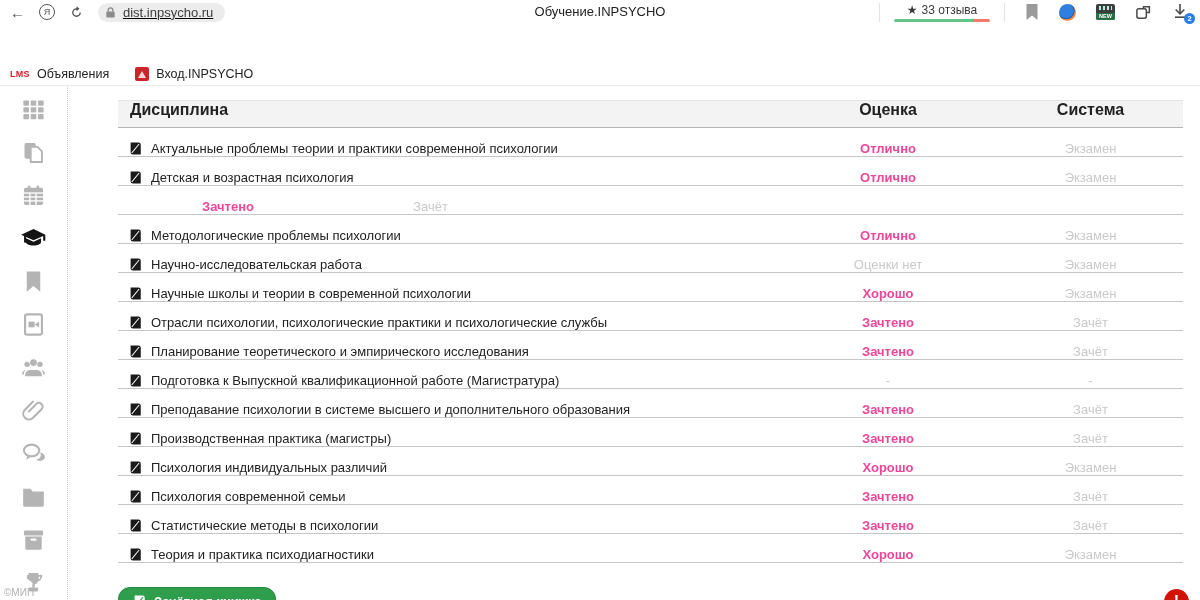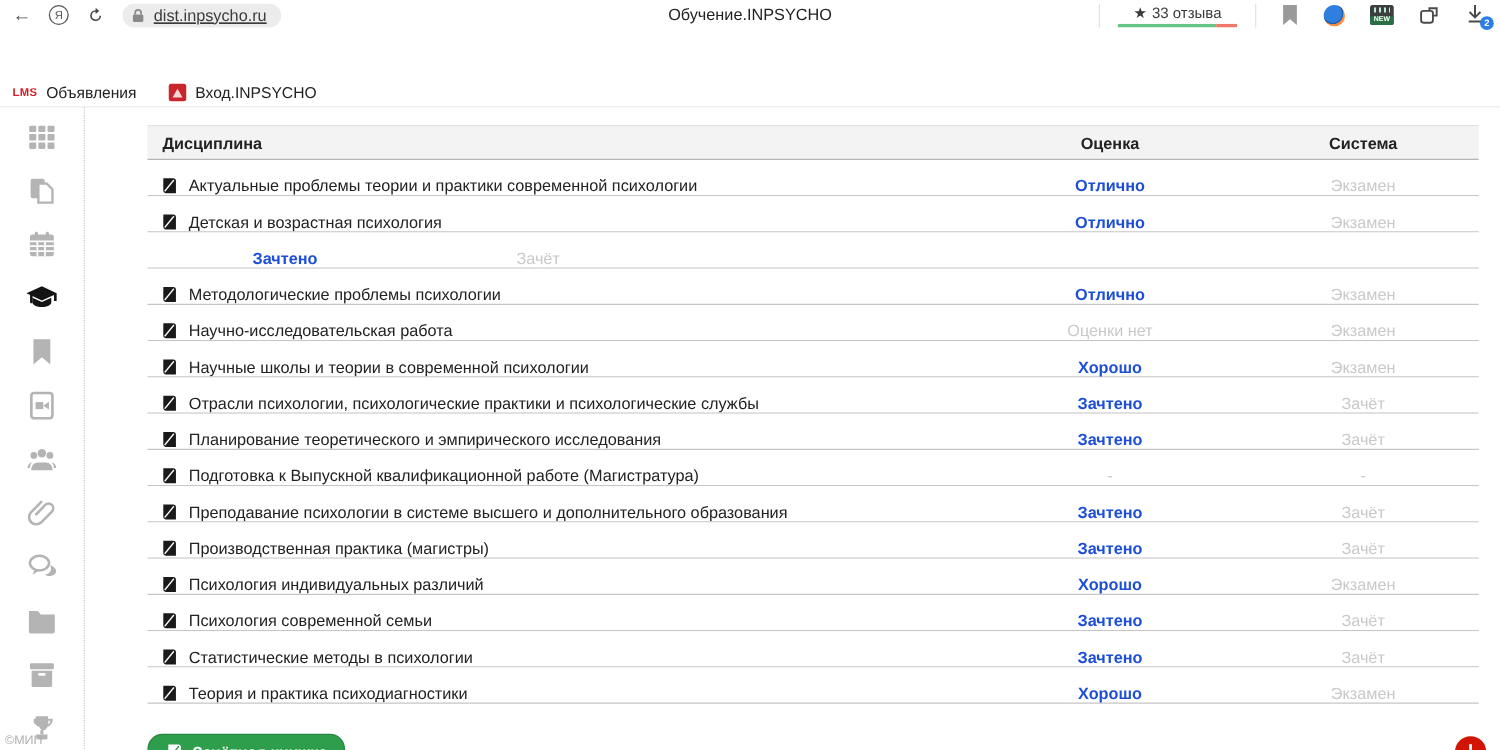"Дисциплина" .t-head { align-items: center -> flex-start; font-size: 13px -> 16px }
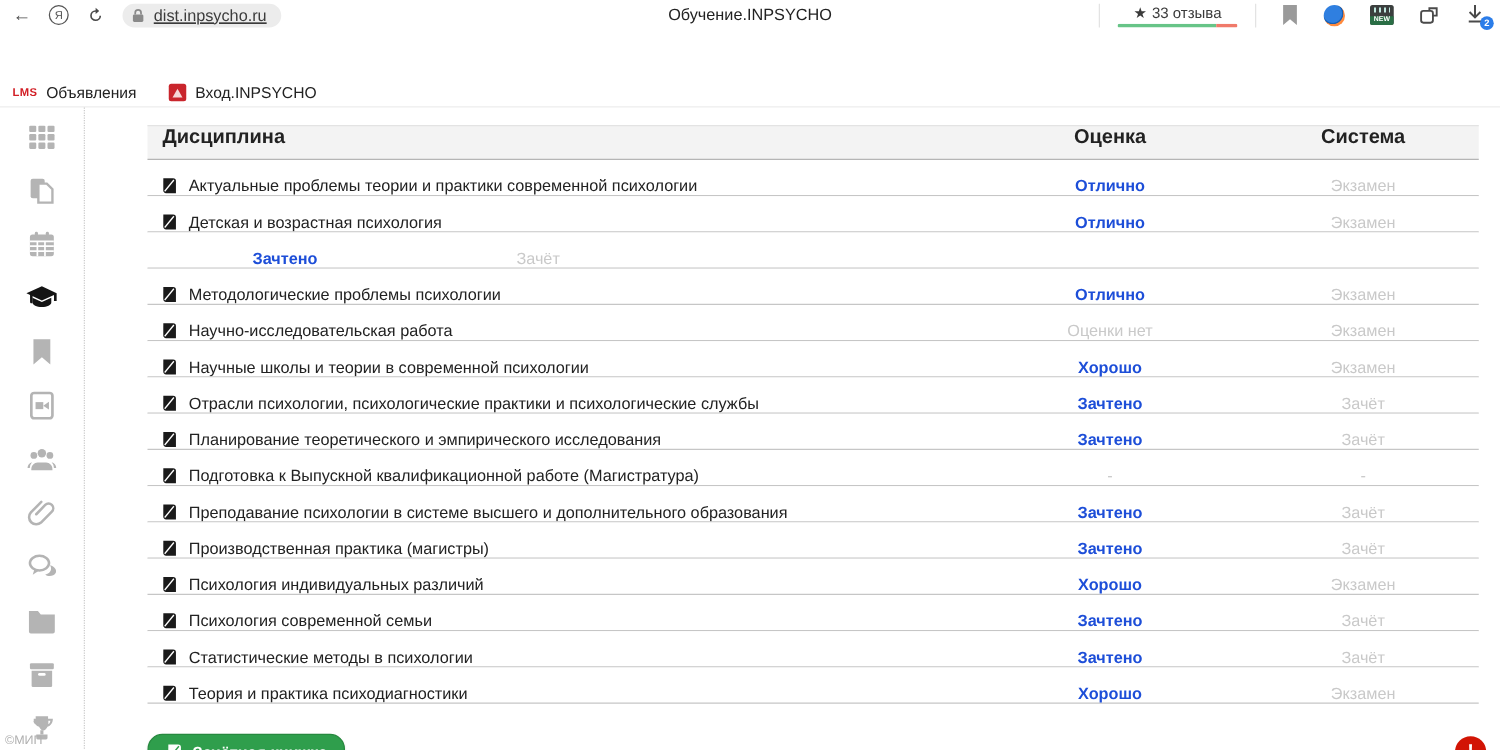"Отлично" .c-grade { color: #1d4ed8 -> #ec4899 }
